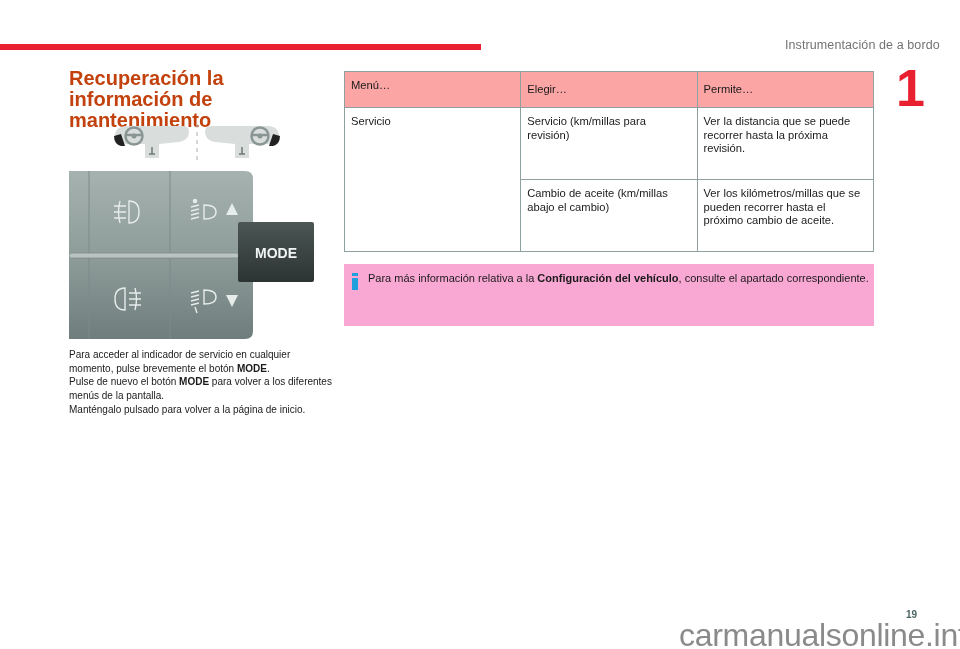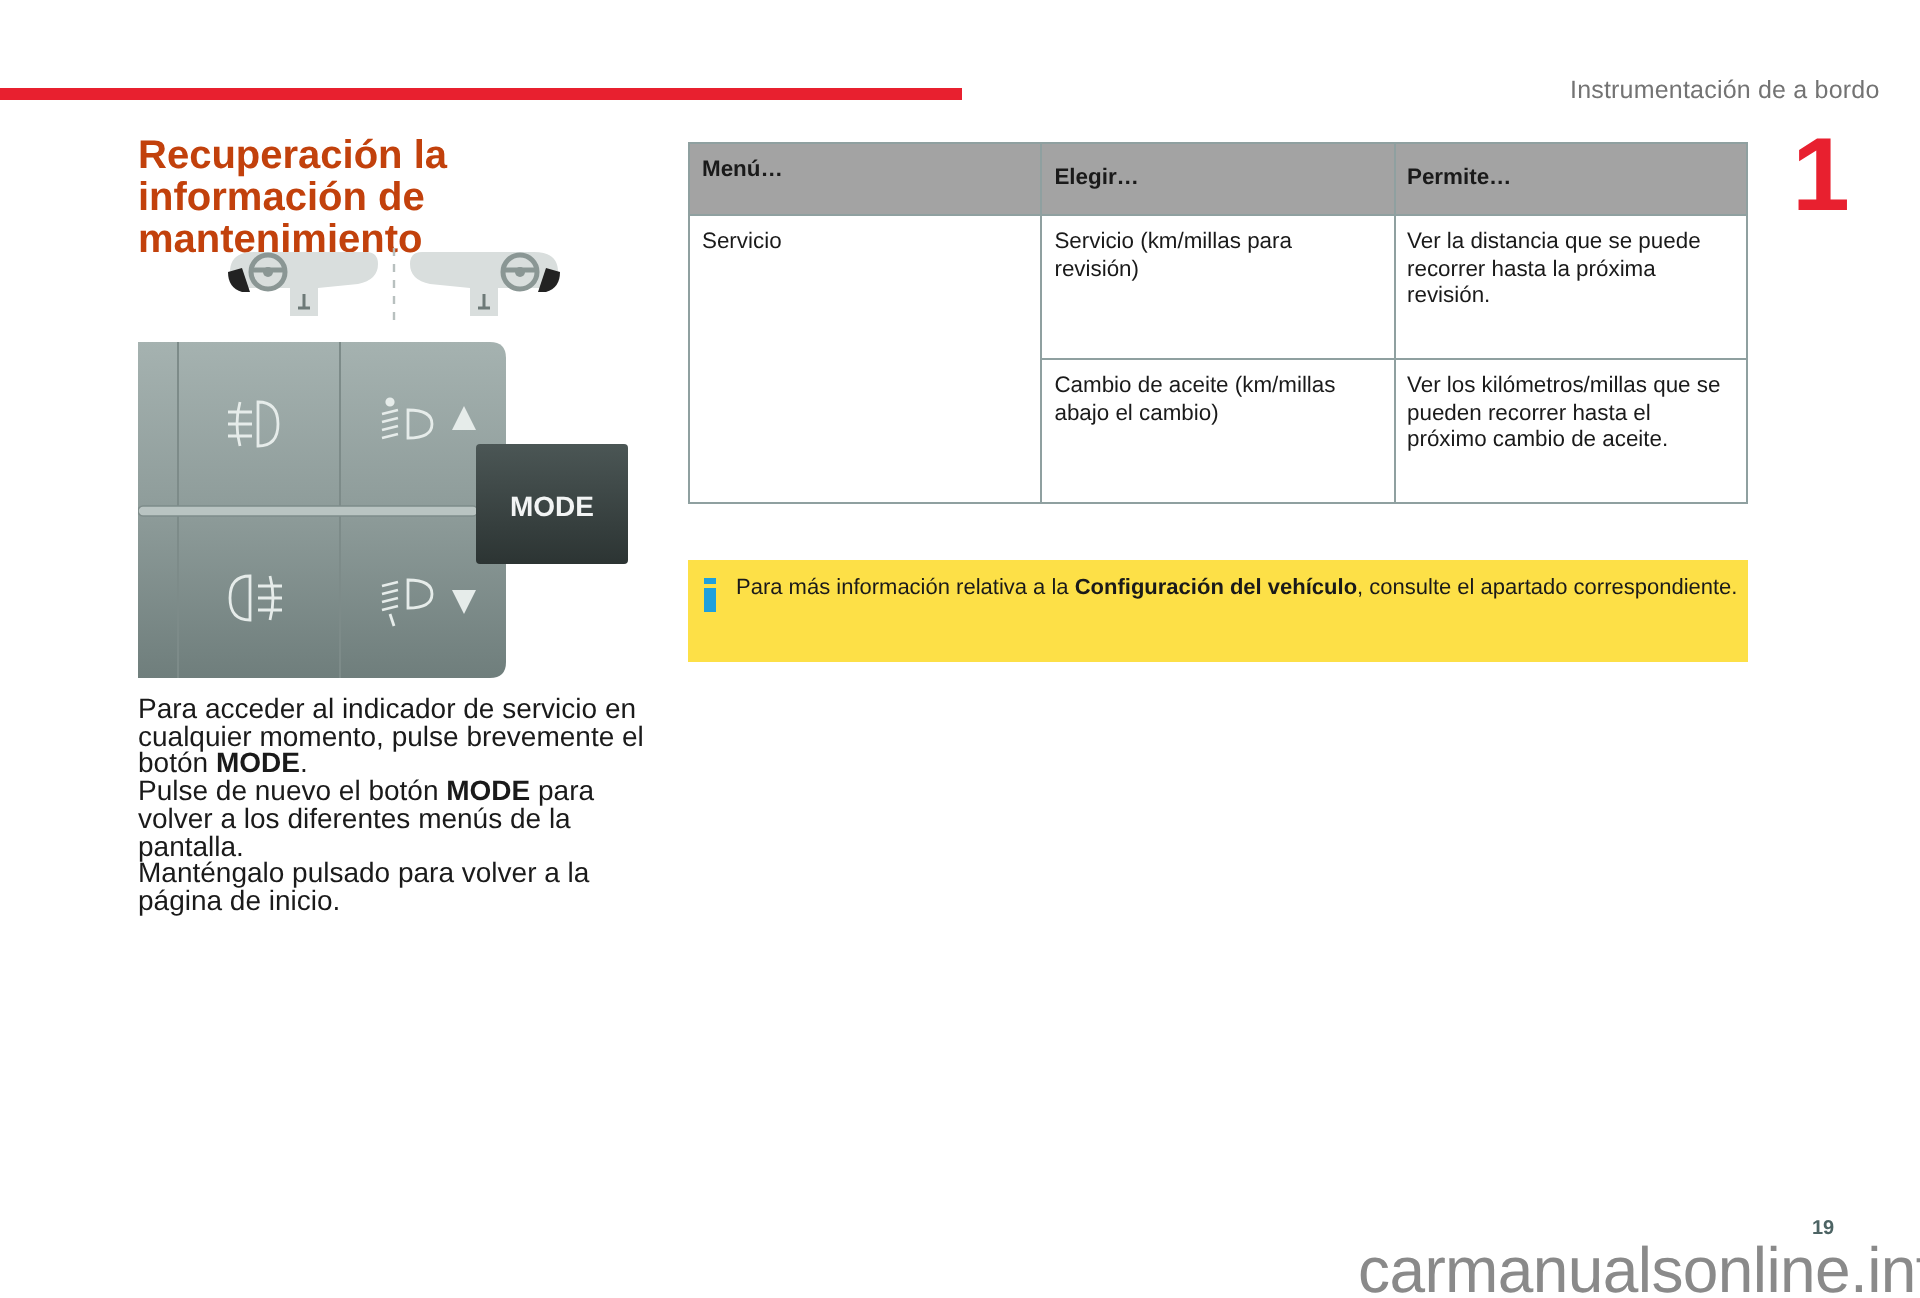"Menú…" table.info th { background: #a3a3a3 -> #fca5a5; font-weight: bold -> normal }
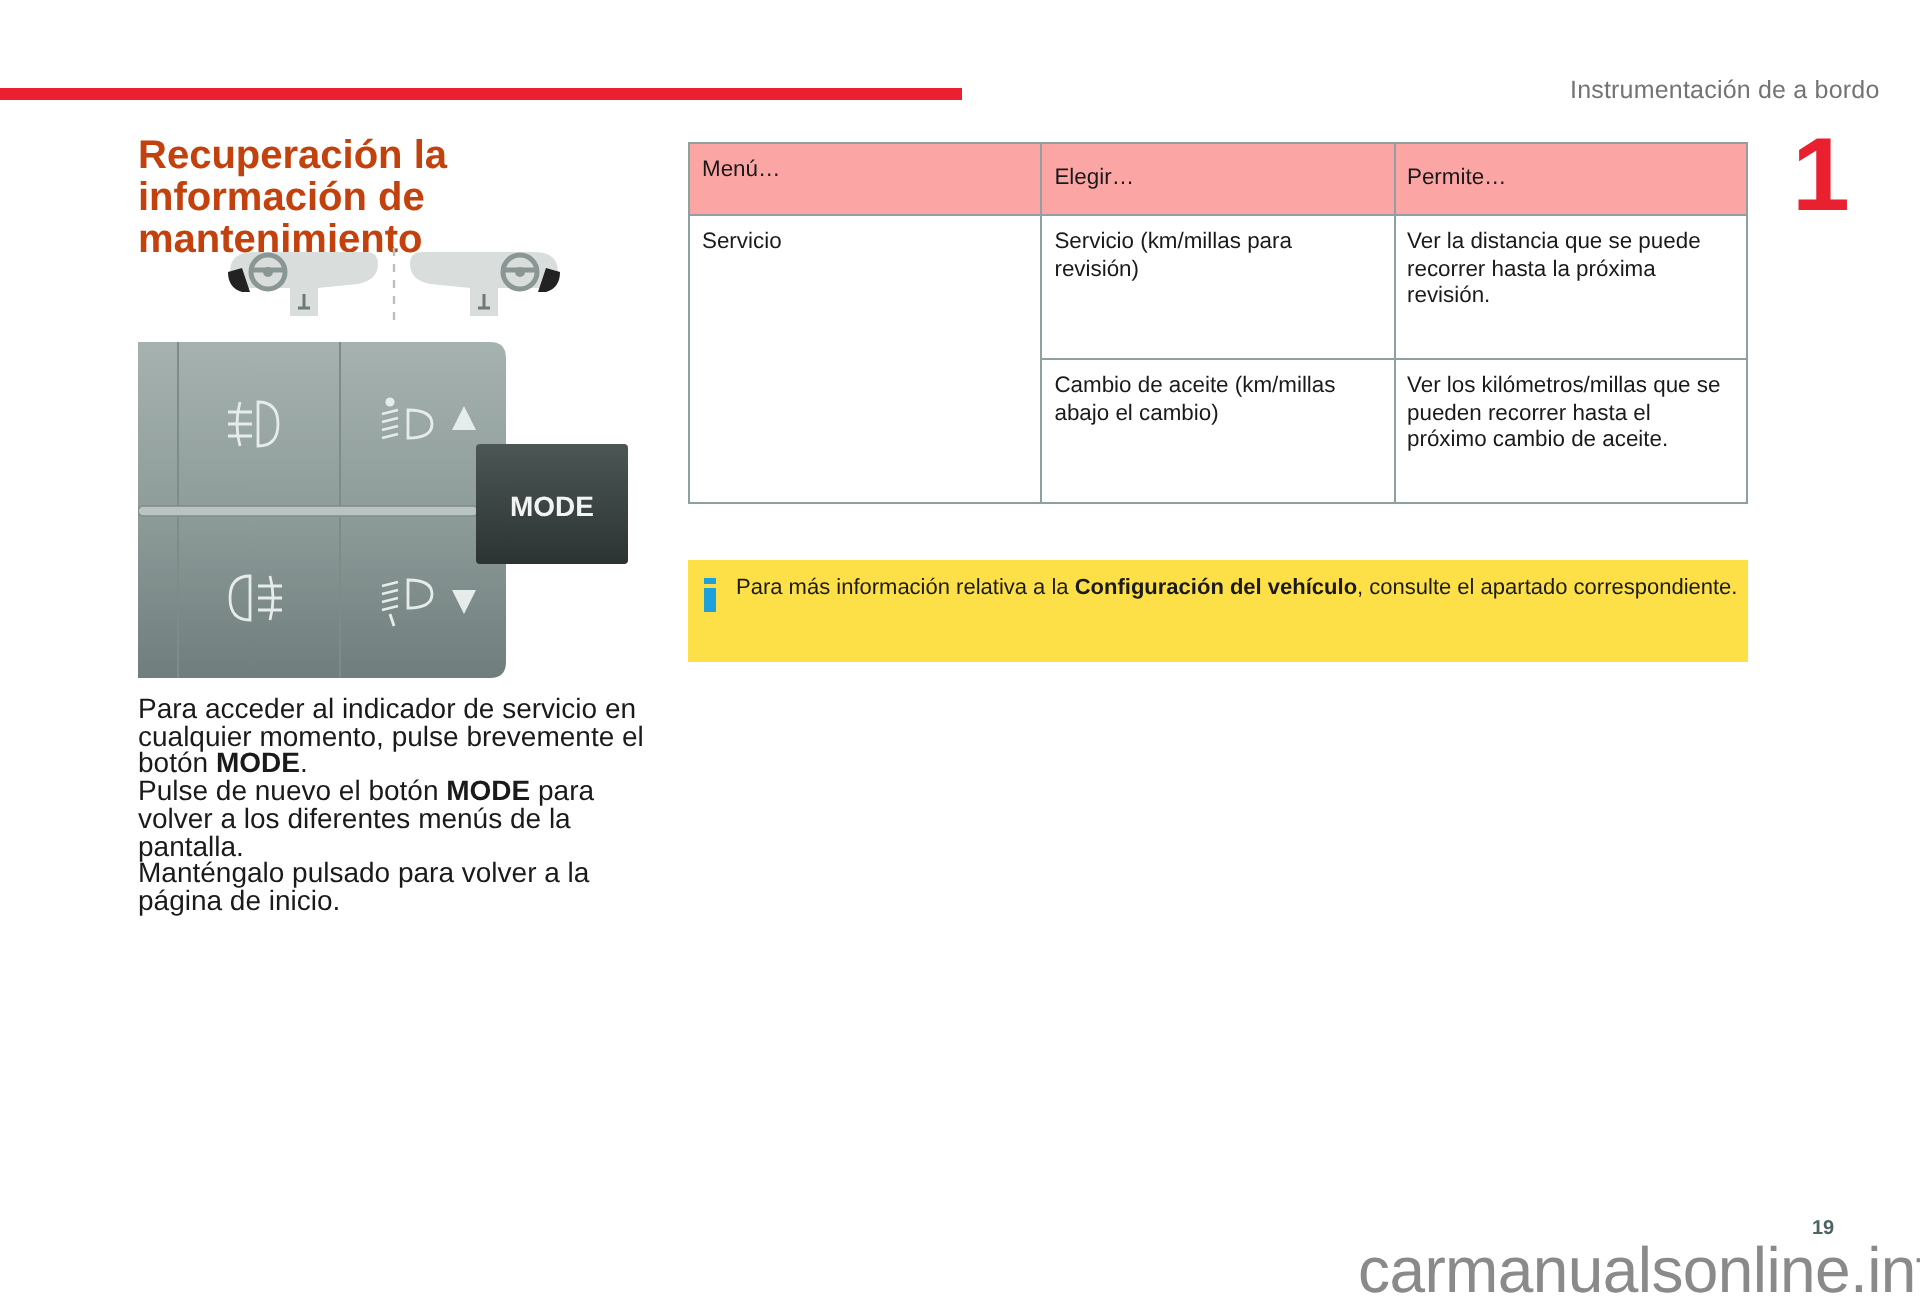"Para más información relativa a" .note { background: #fde047 -> #f9a8d4; height: 51px -> 62px; top: 280px -> 264px }
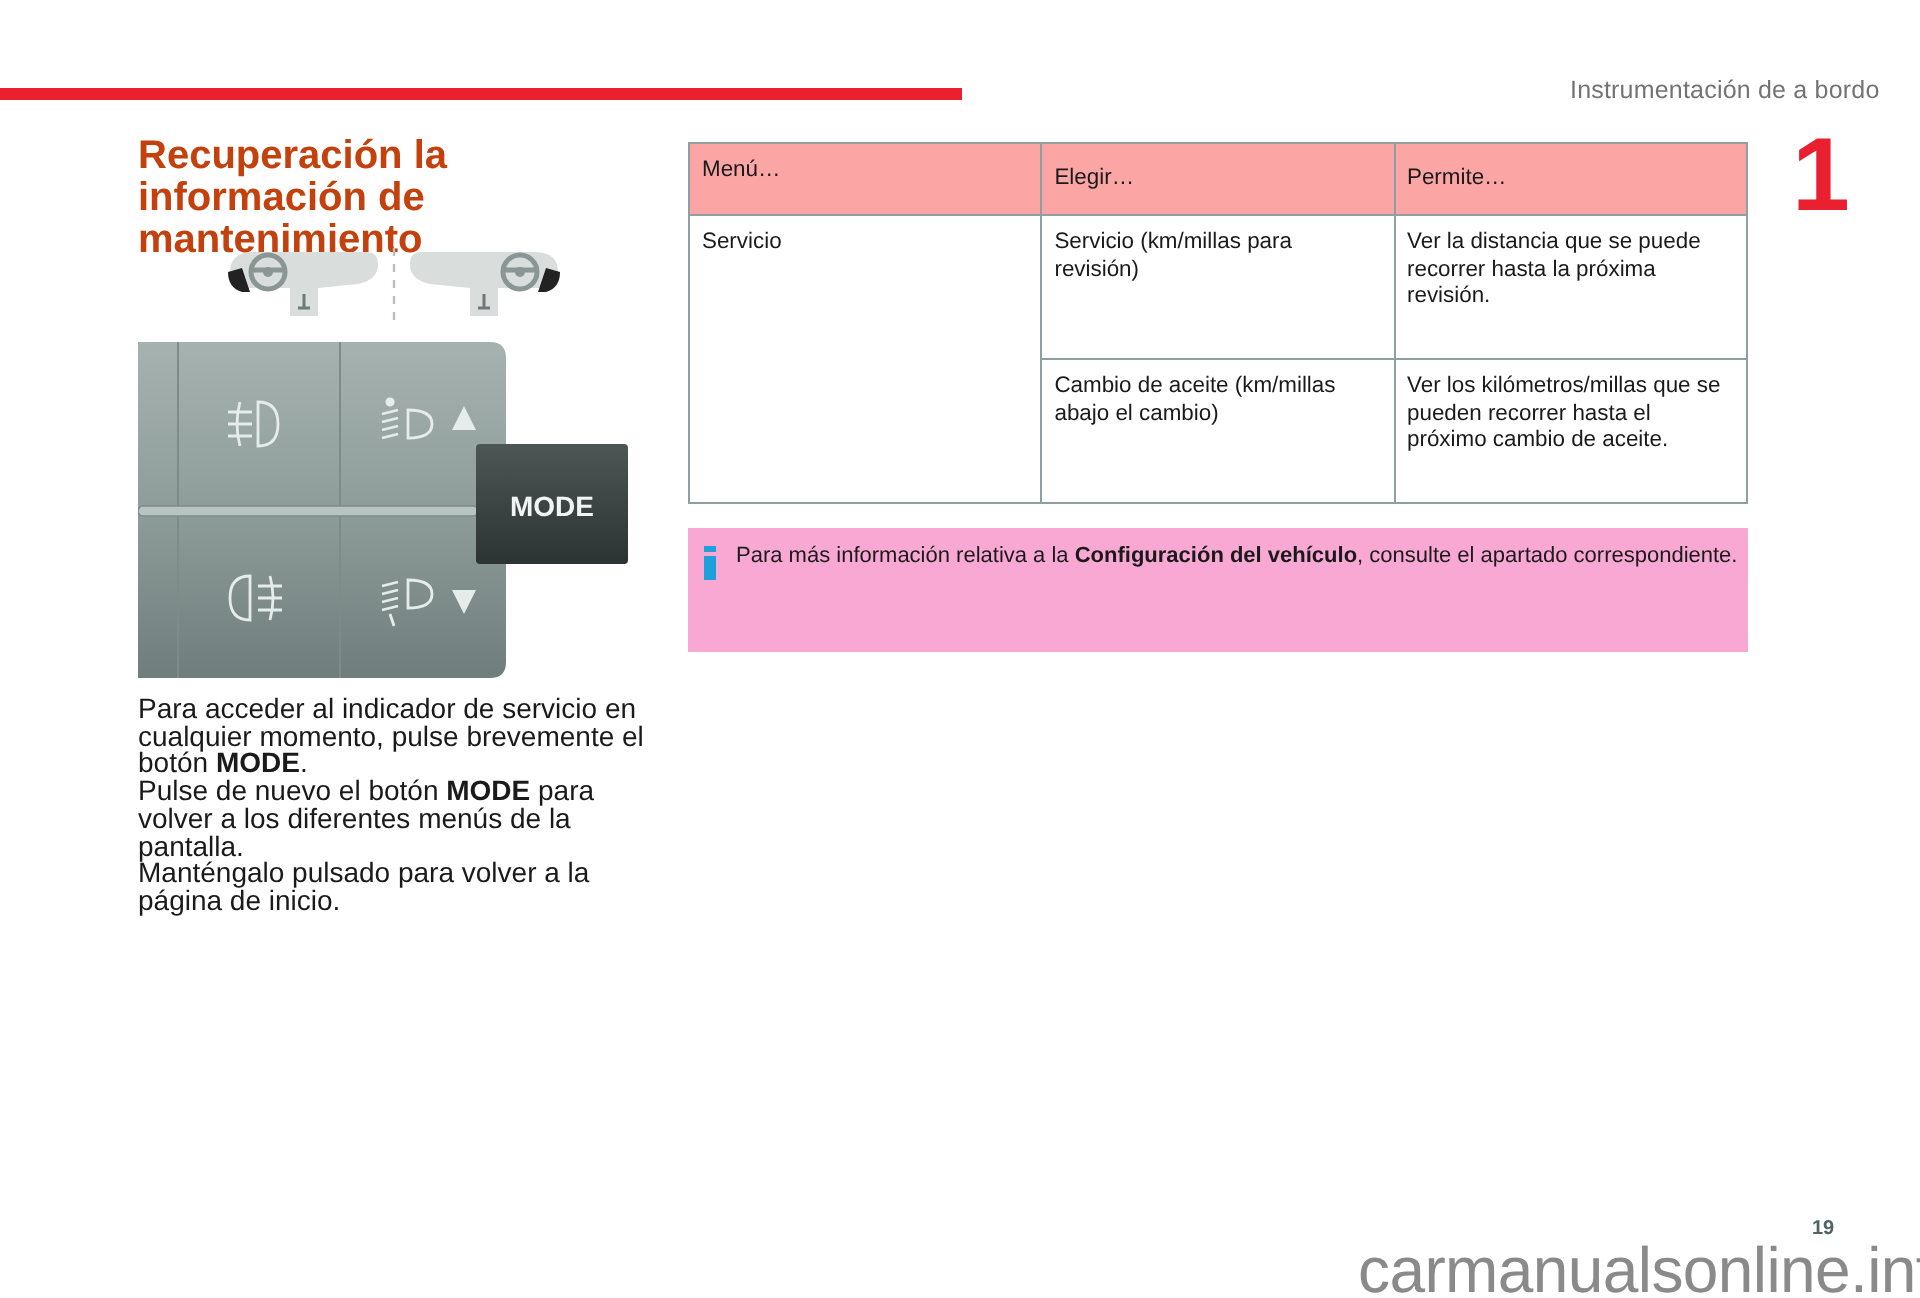"Para acceder al indicador de" .body-text { font-size: 14px -> 10px }
